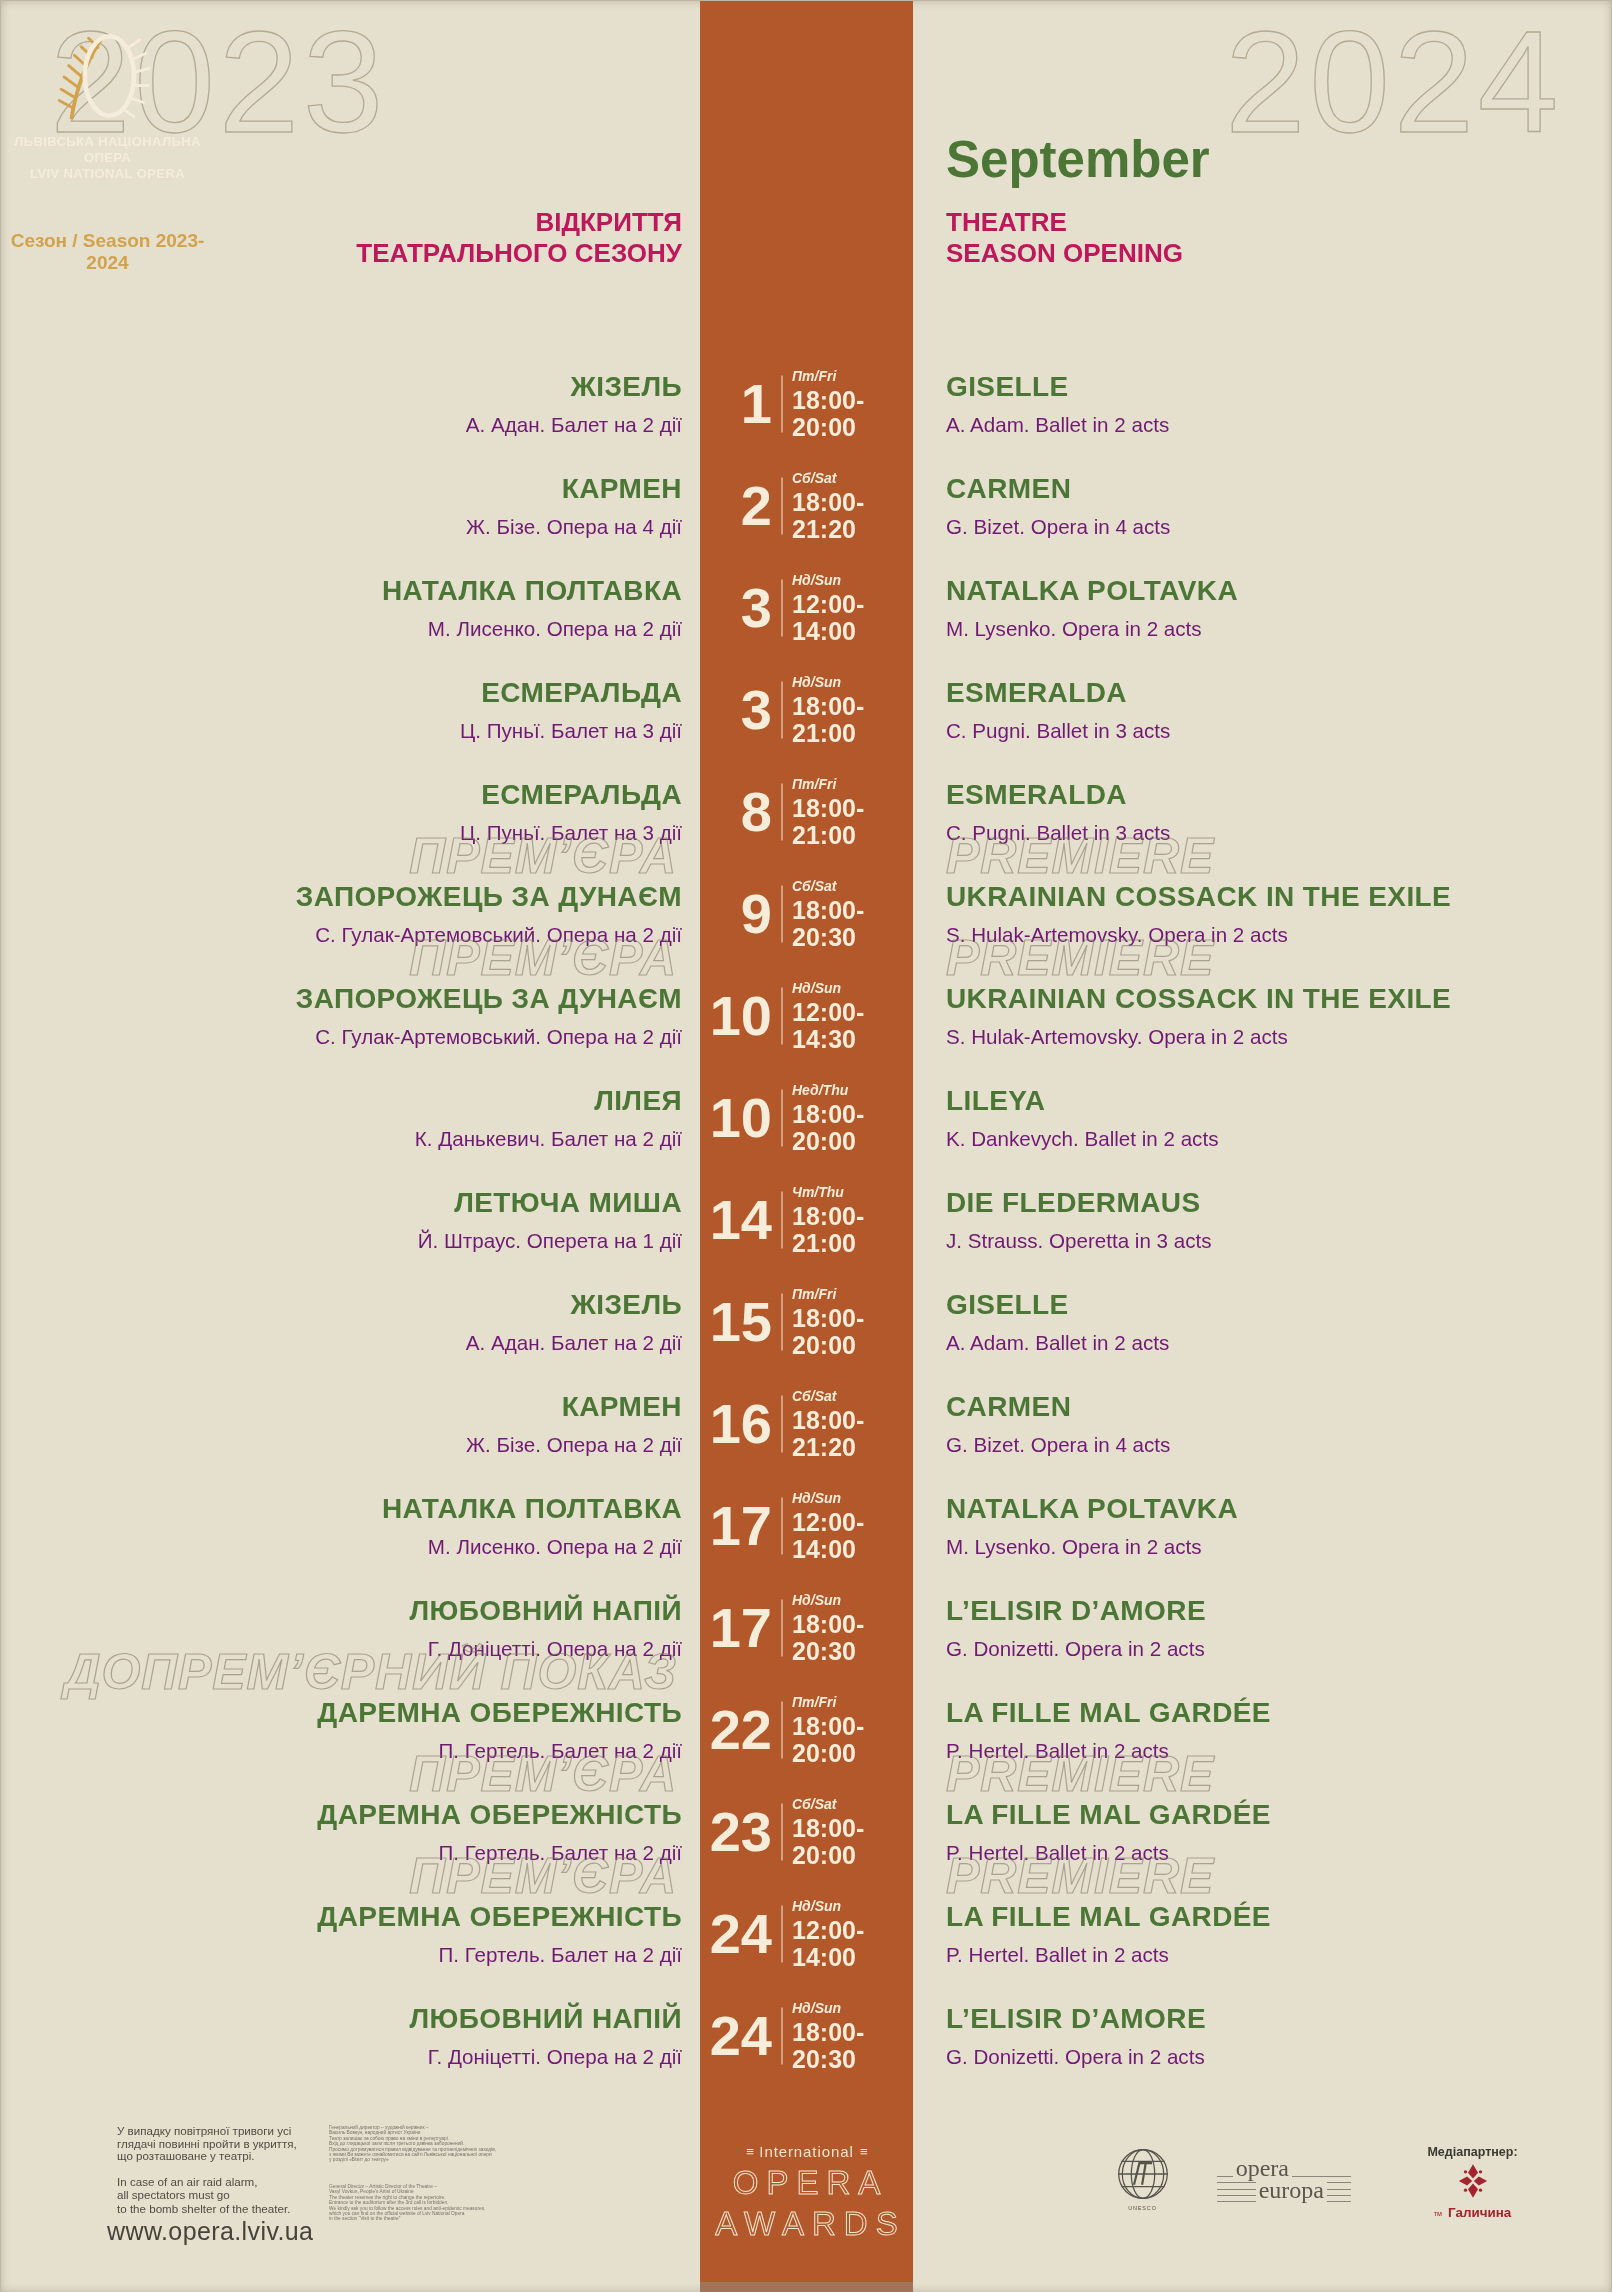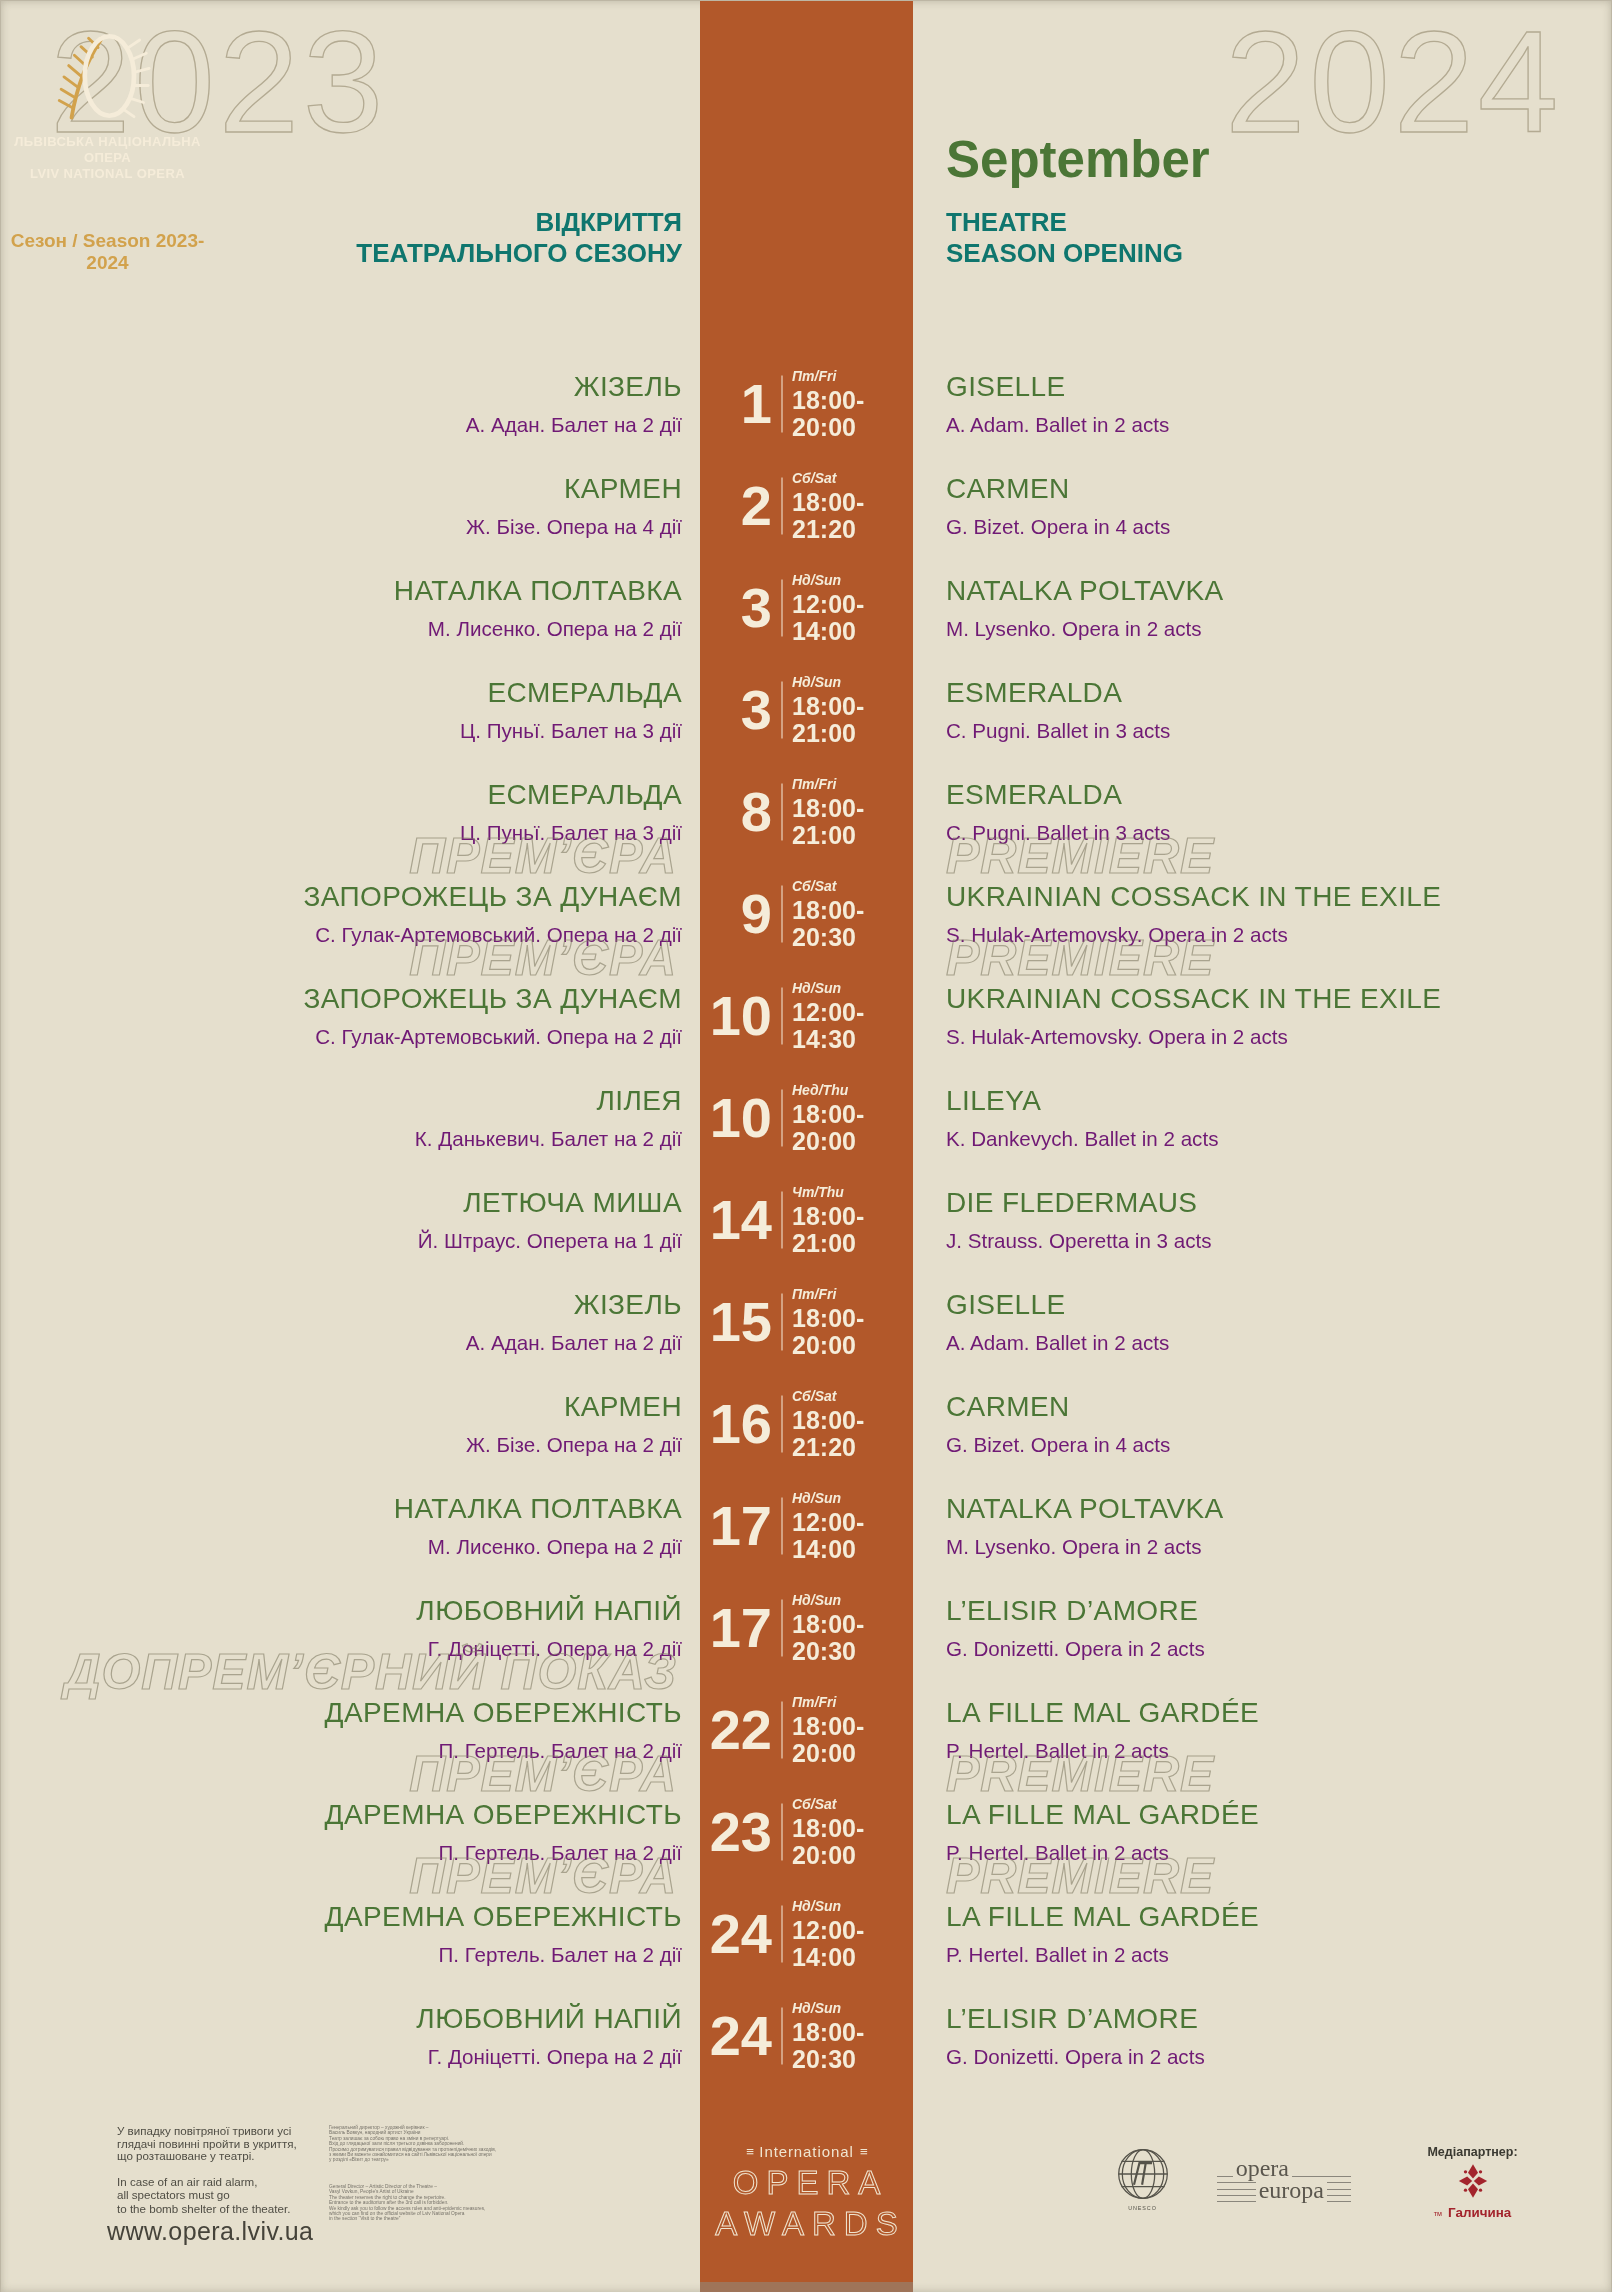"ВІДКРИТТЯ" .month-sub { color: #0f766e -> #be185d }
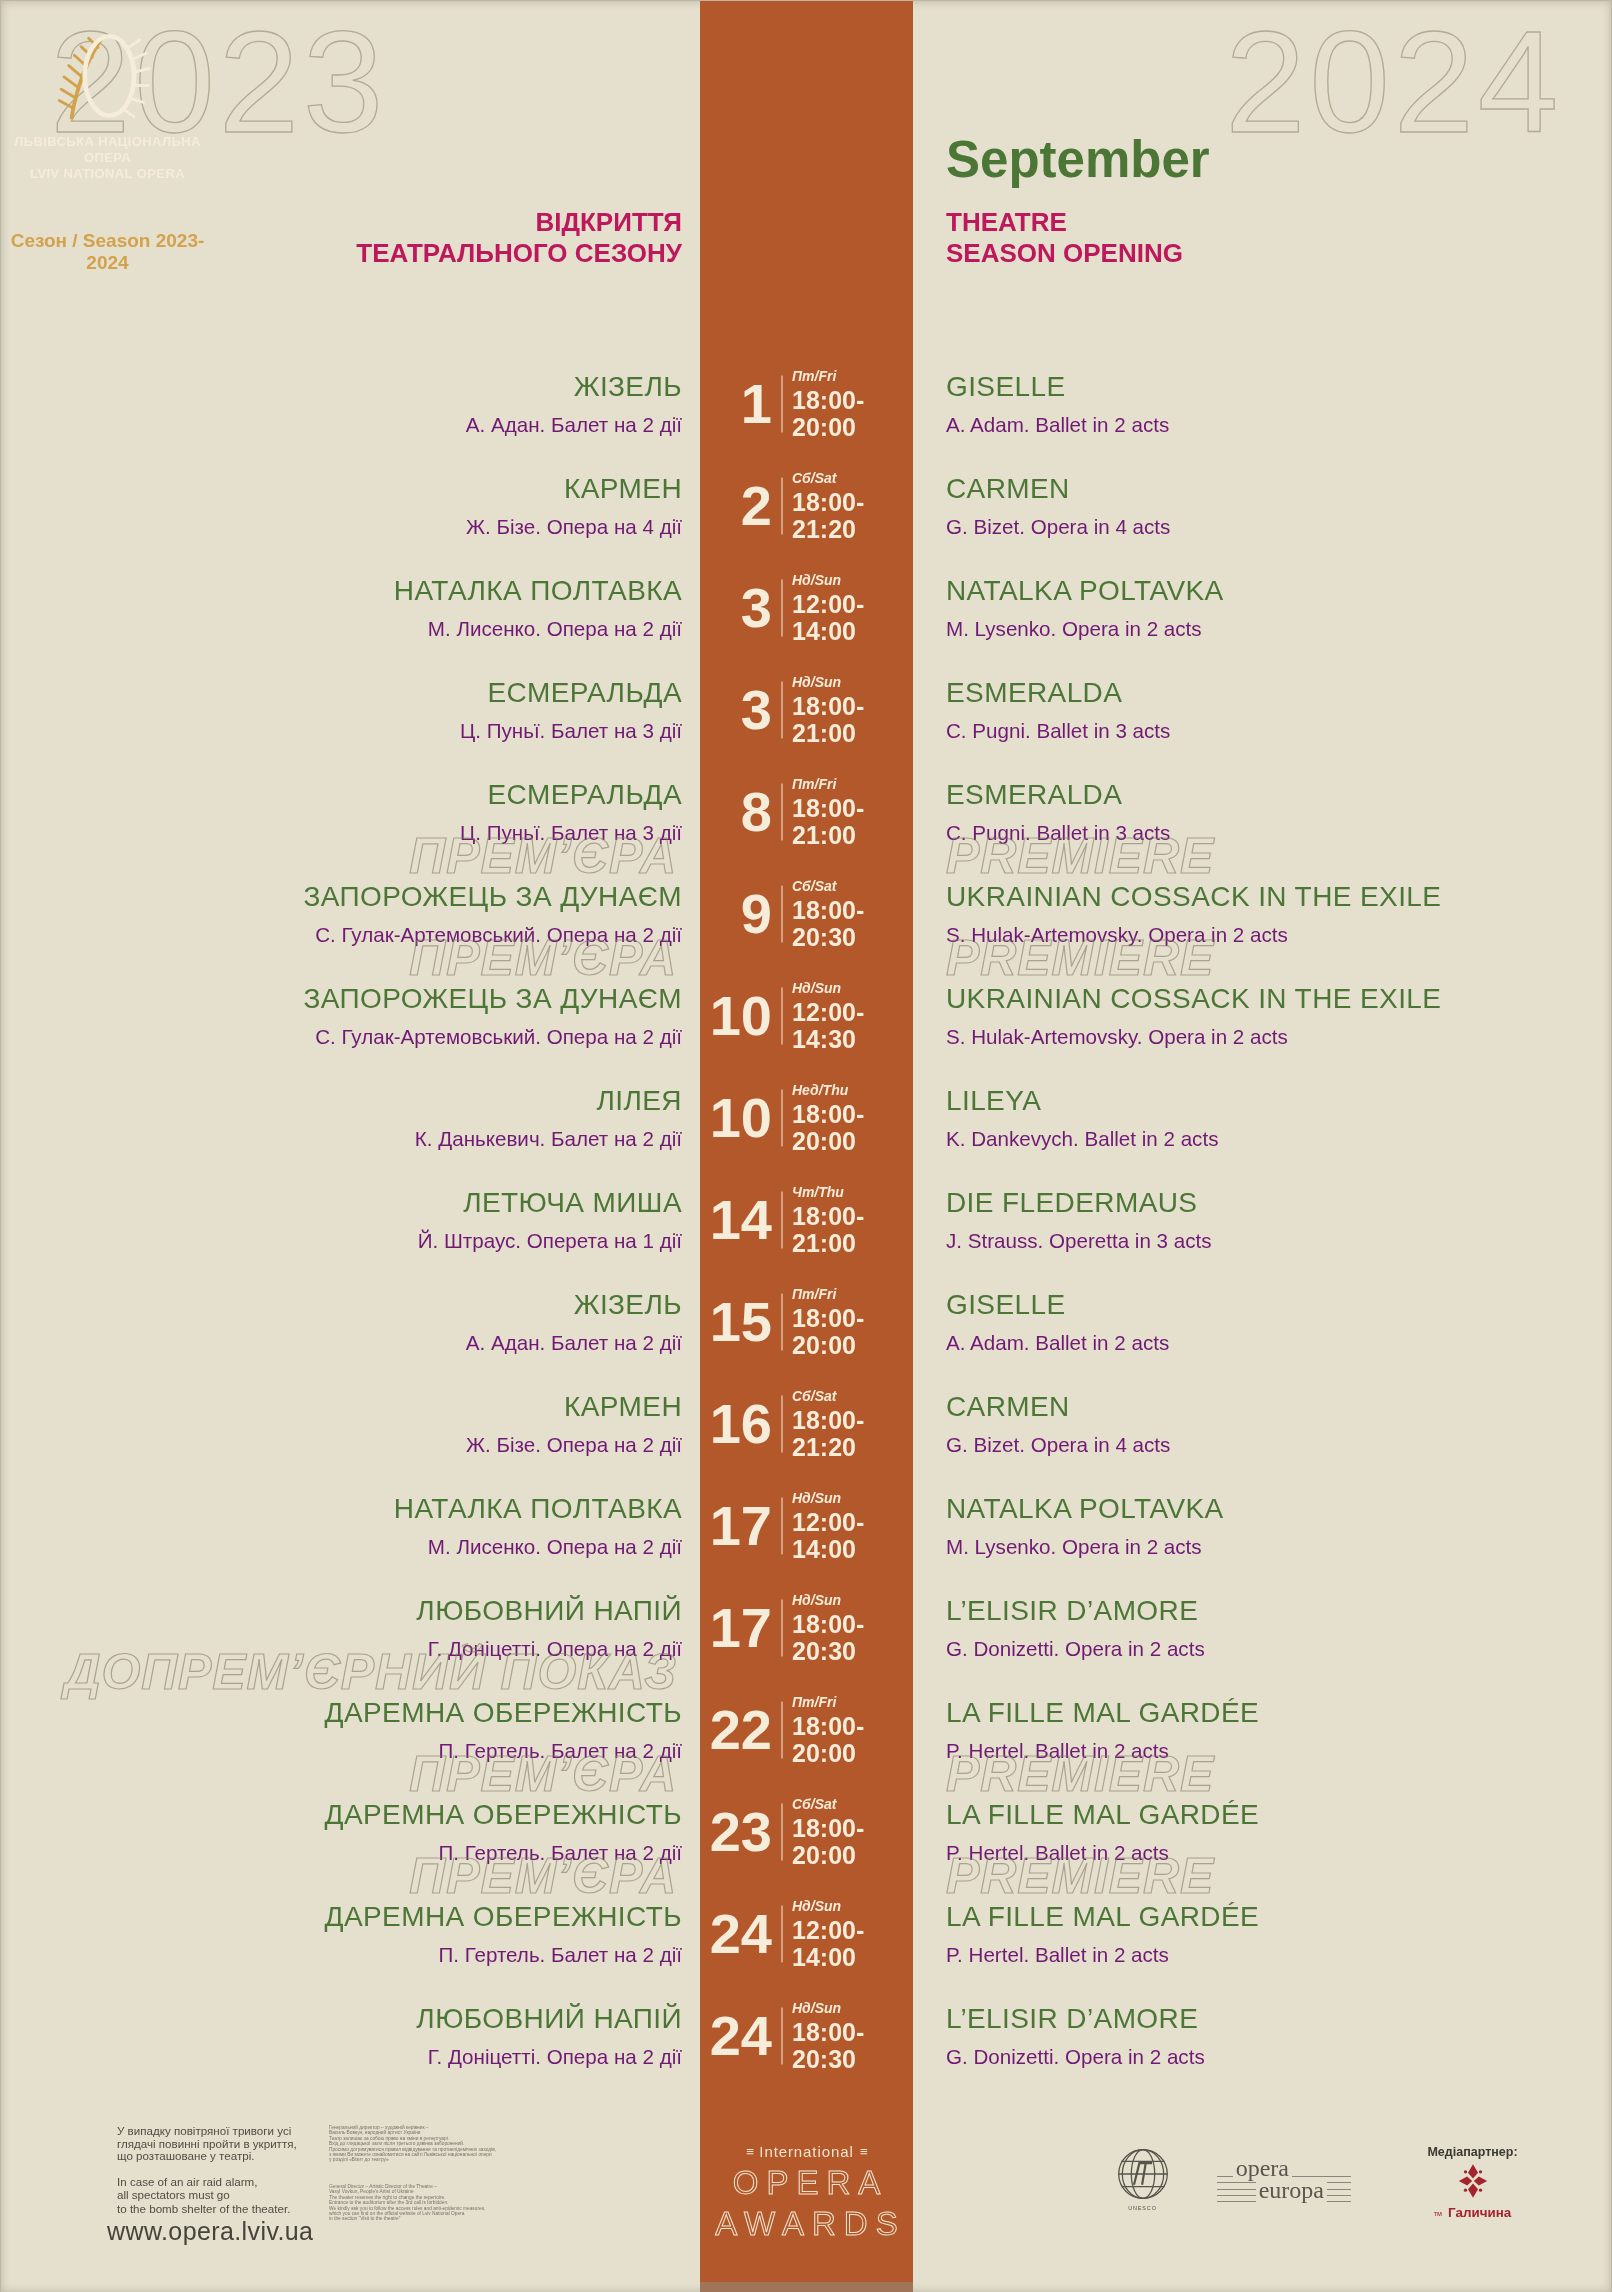"ЖІЗЕЛЬ" .show-title { font-weight: 400 -> 700 }
